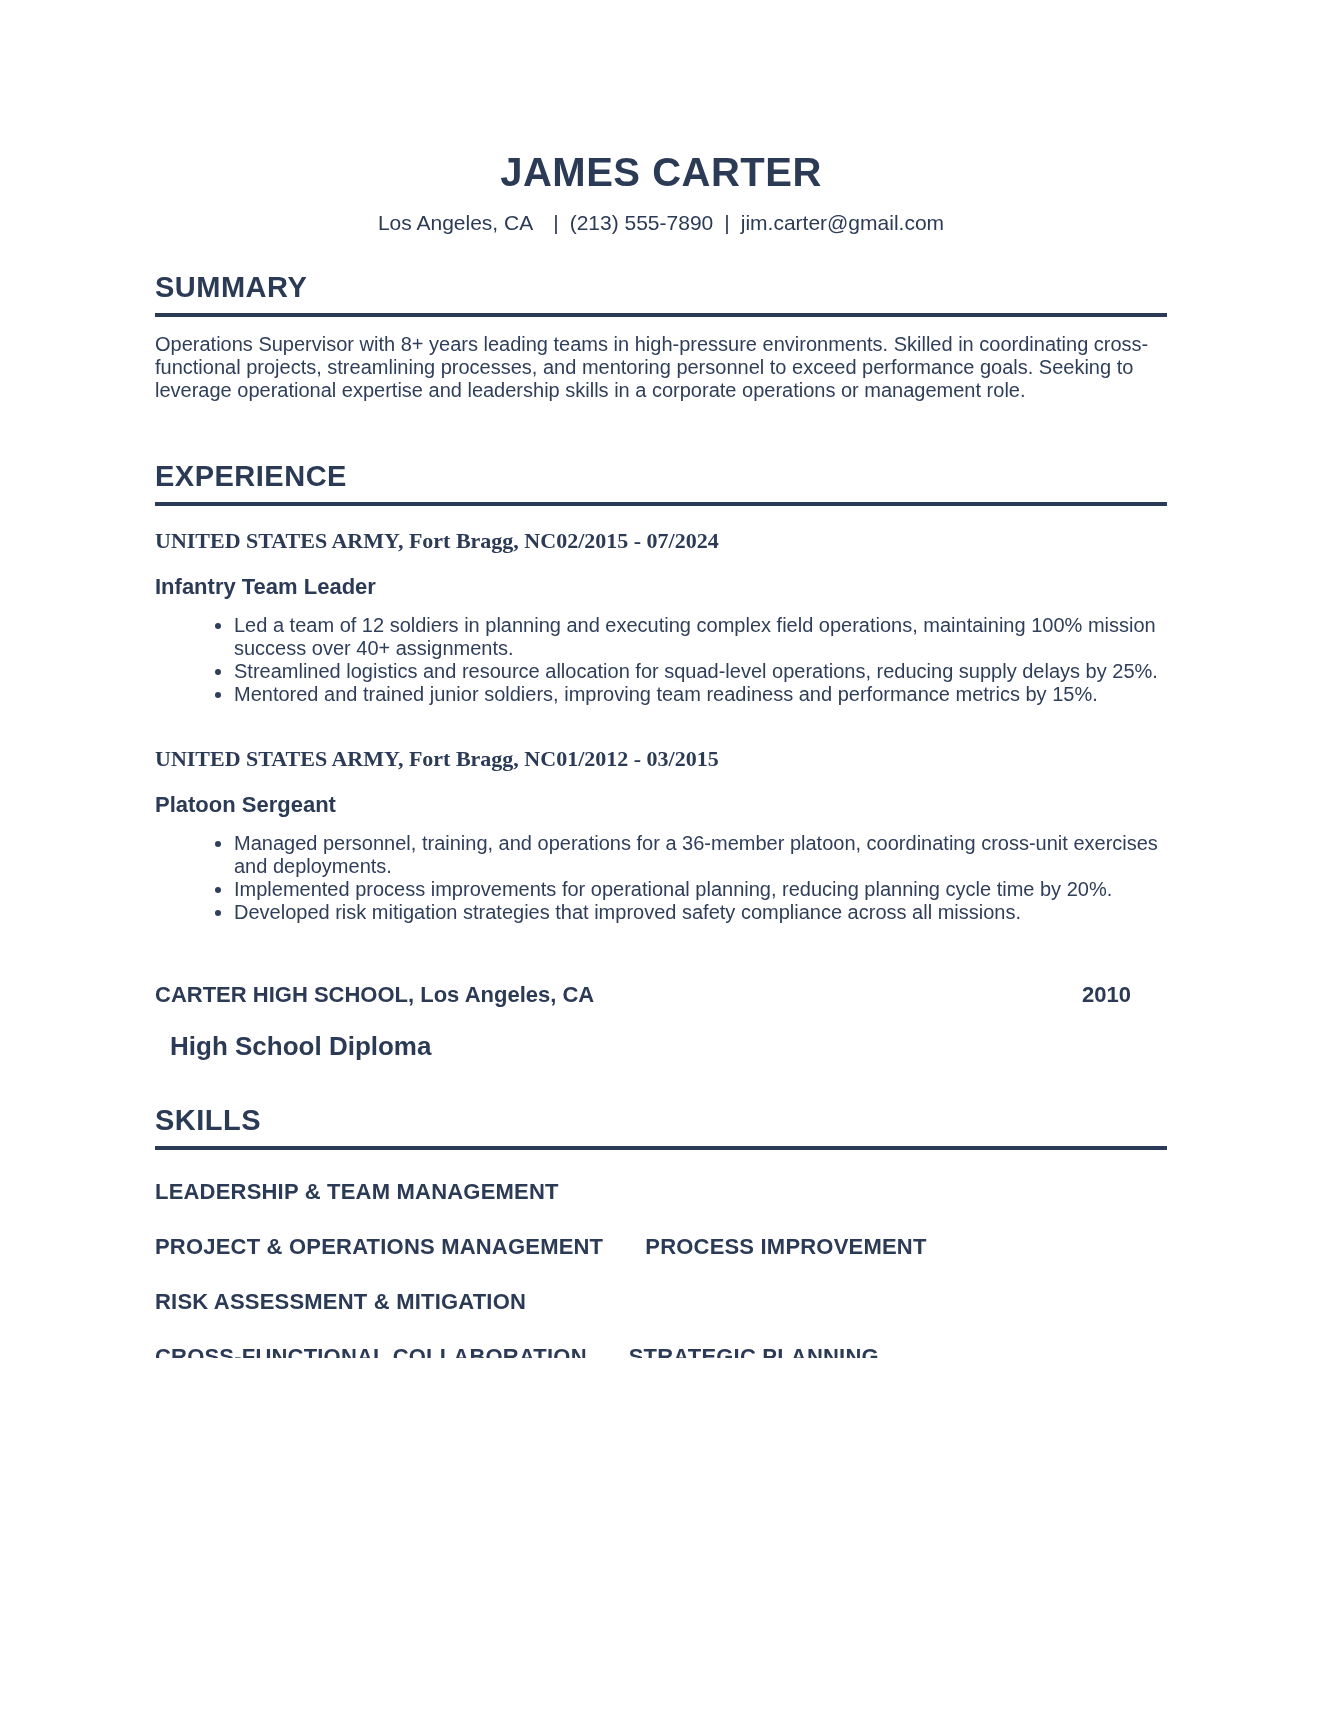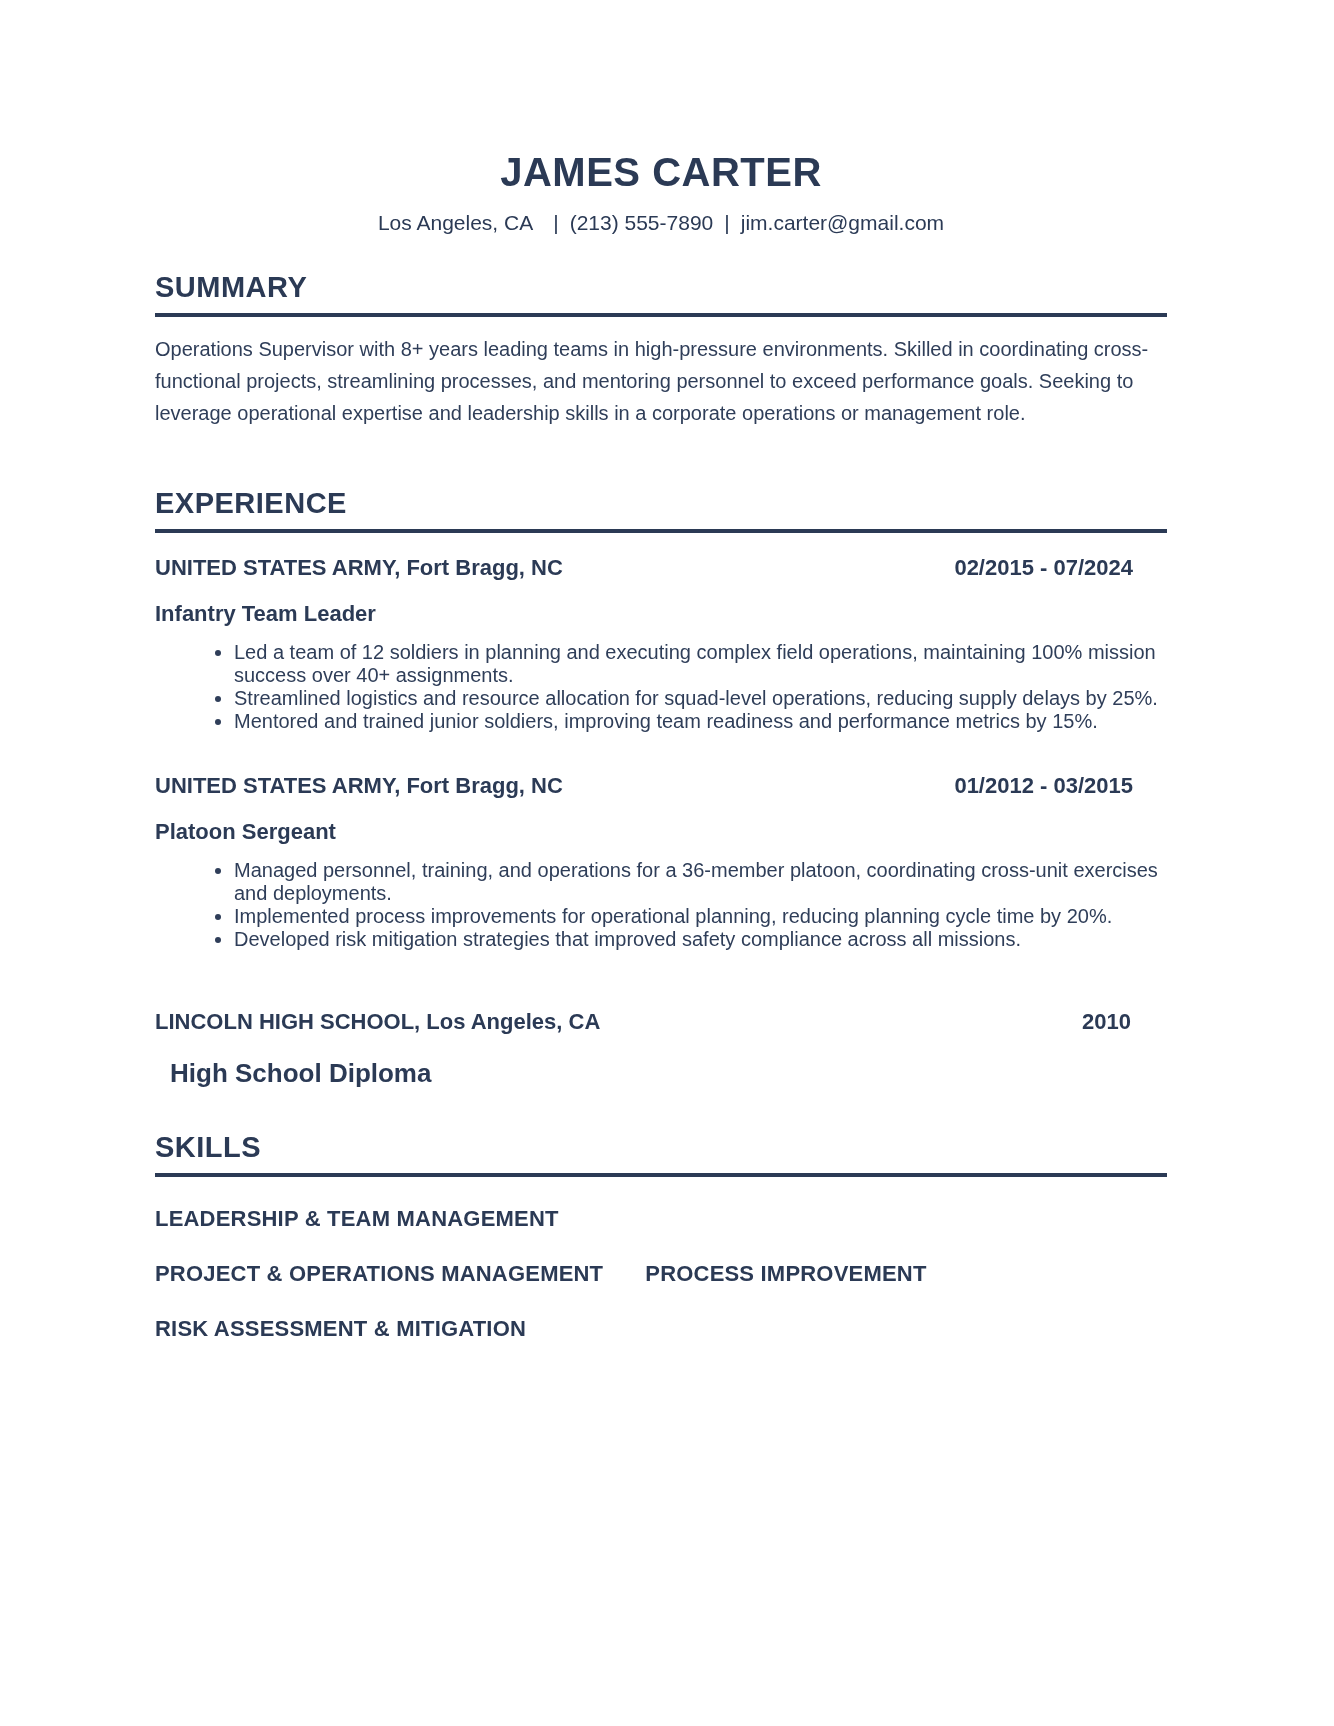"Operations Supervisor with 8+ years" .body-text { line-height: 32px -> 23px }
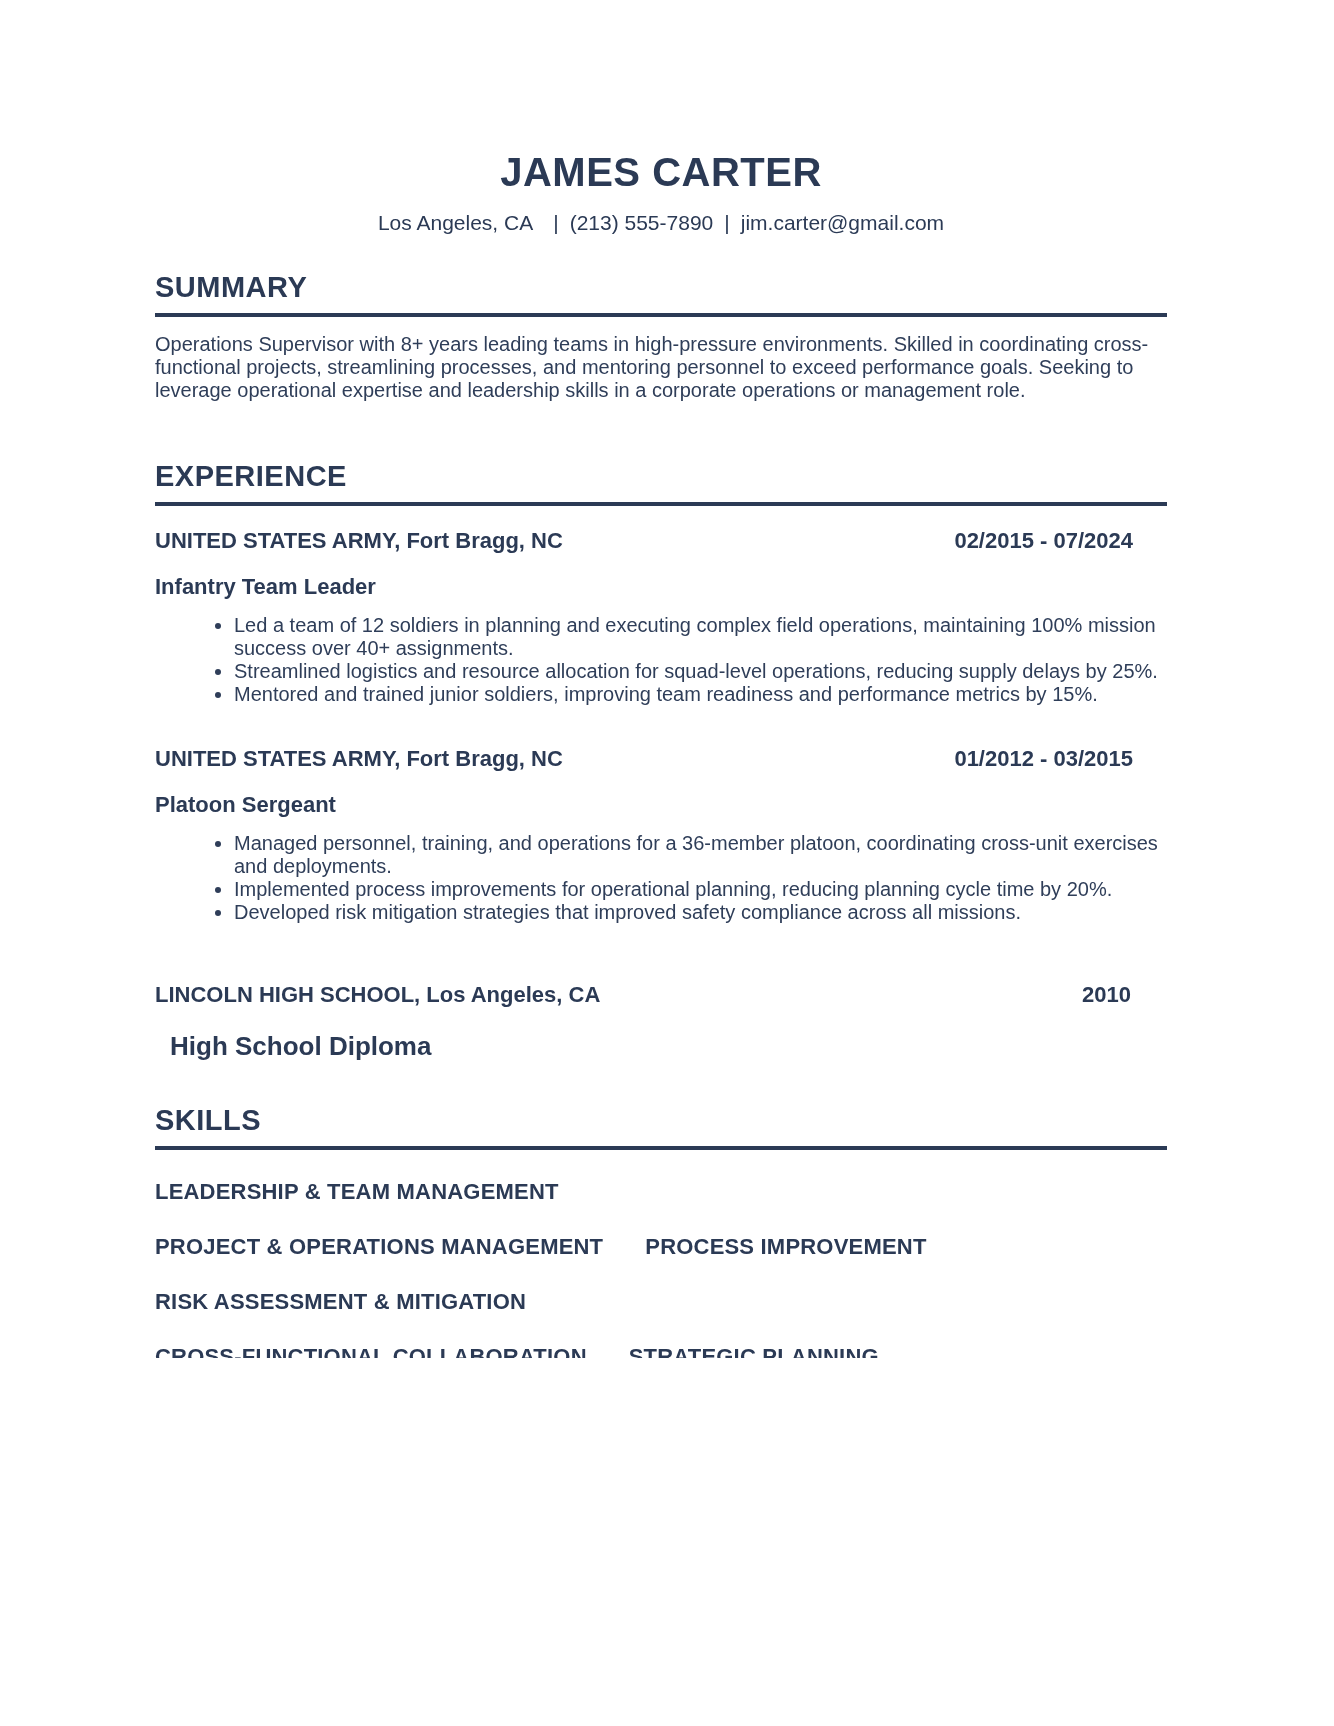"UNITED STATES ARMY, Fort Bragg," .job-head { font-family: none -> Liberation Serif, serif; justify-content: space-between -> flex-start }
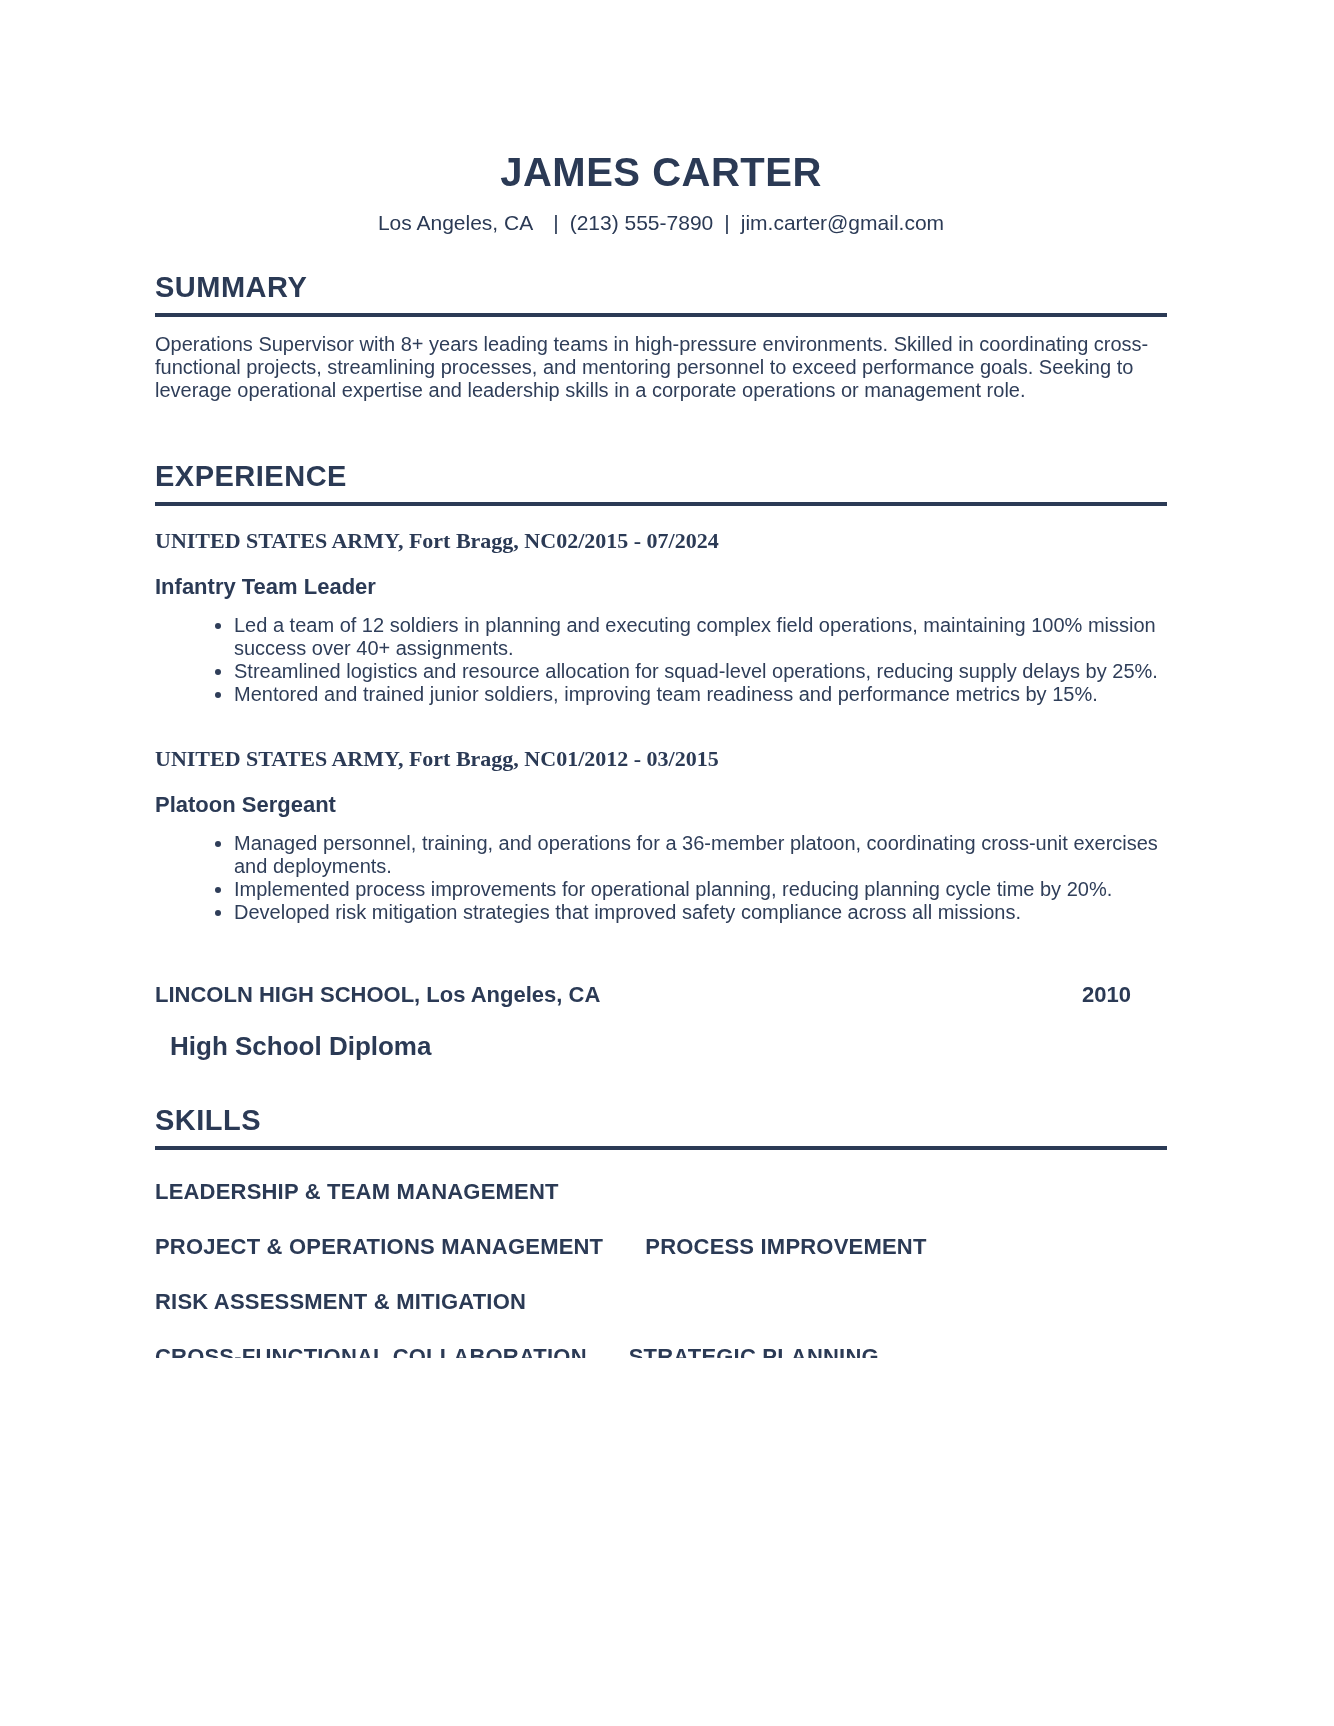"LINCOLN HIGH SCHOOL, Los Angeles," span.edu-school { text: LINCOLN -> CARTER }
